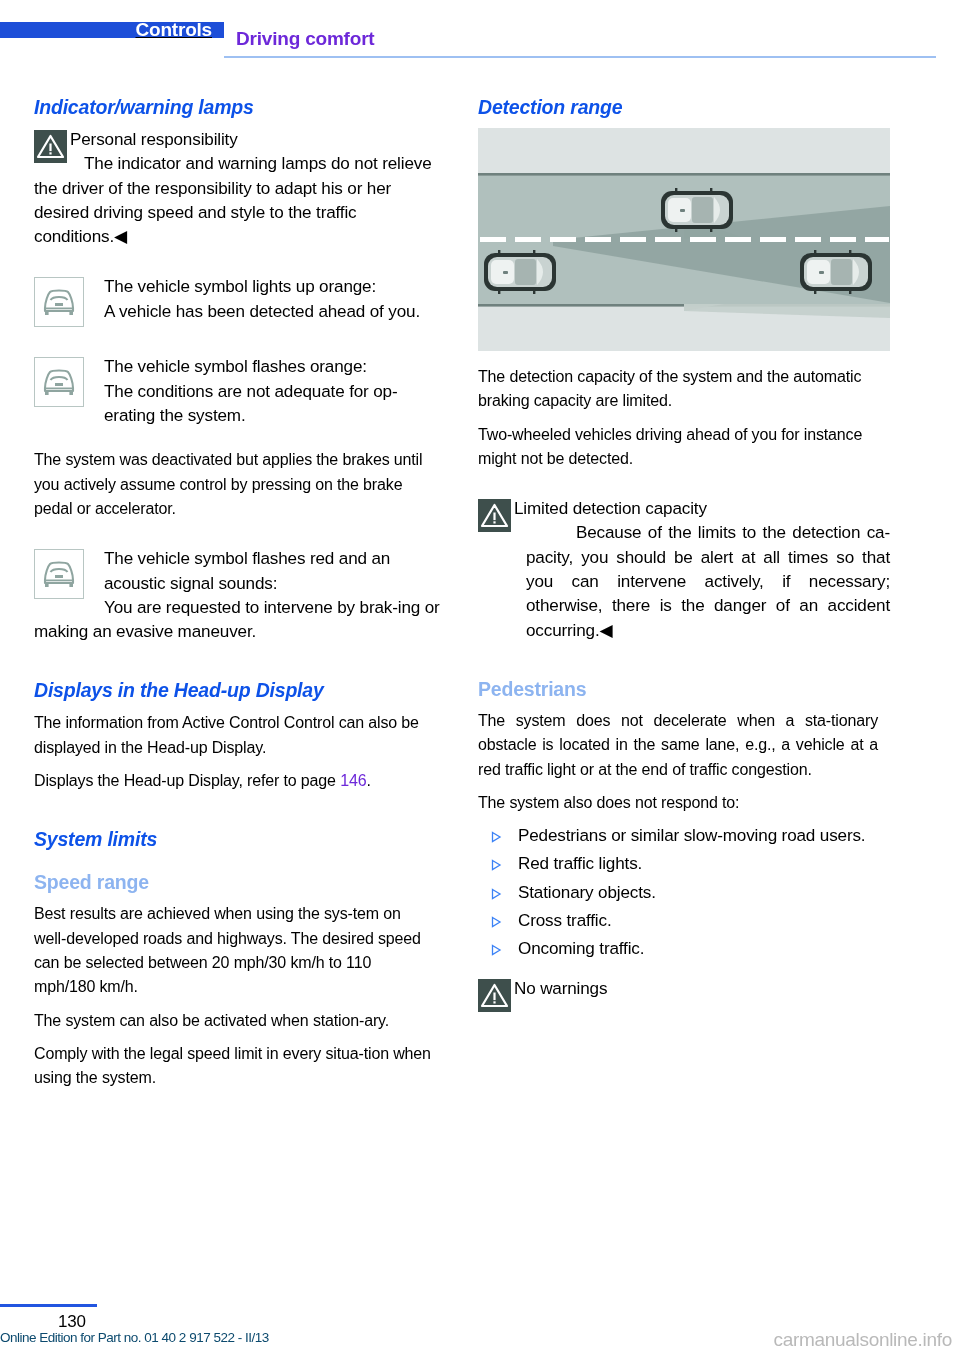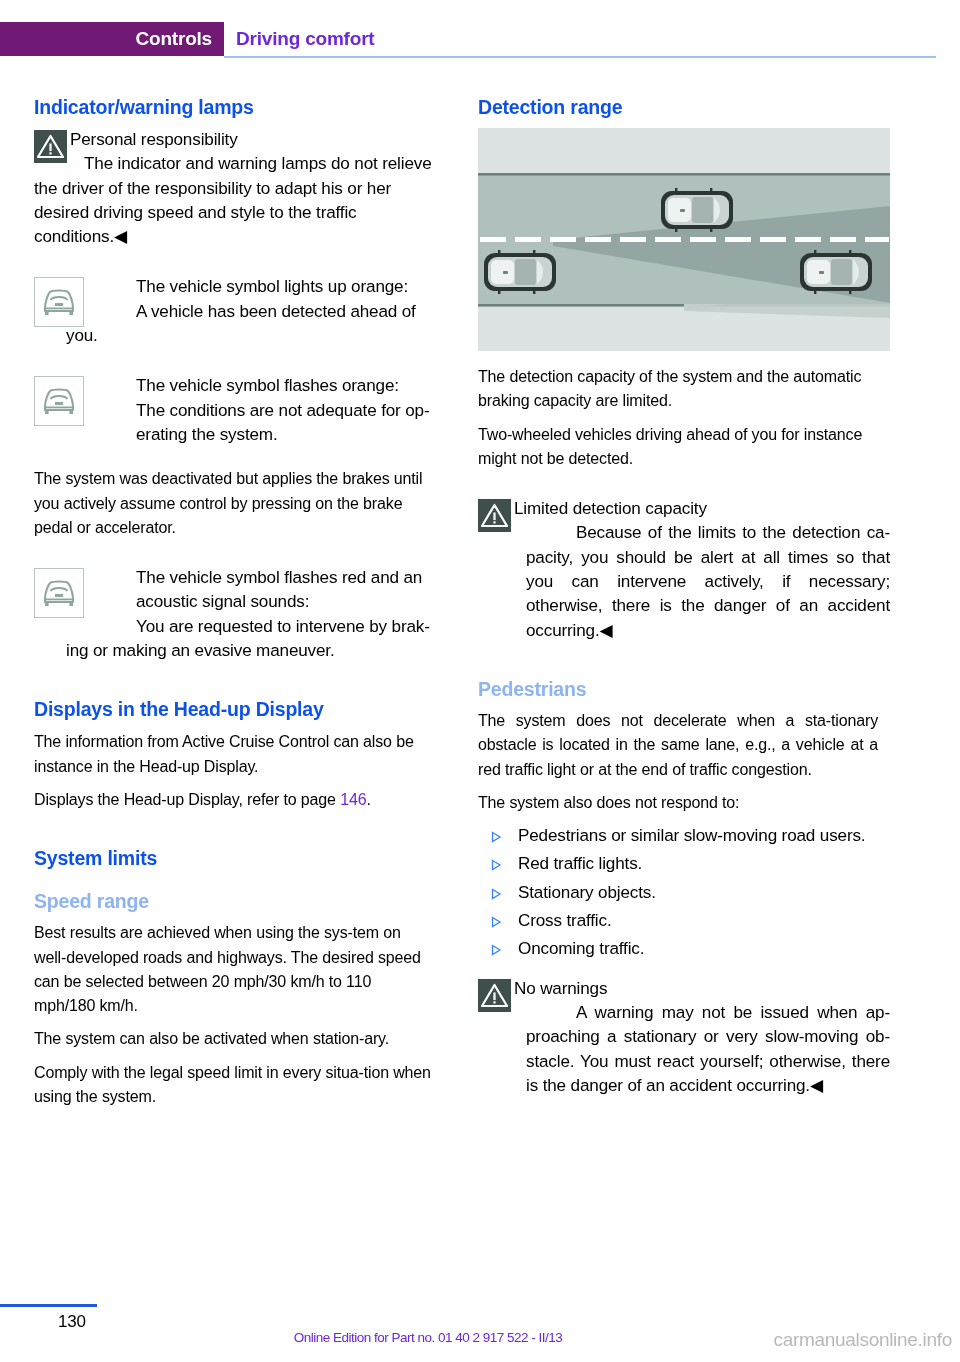"Controls" .header-band { background: #701a75 -> #1d4ed8; height: 34px -> 16px; text-decoration: none -> underline }
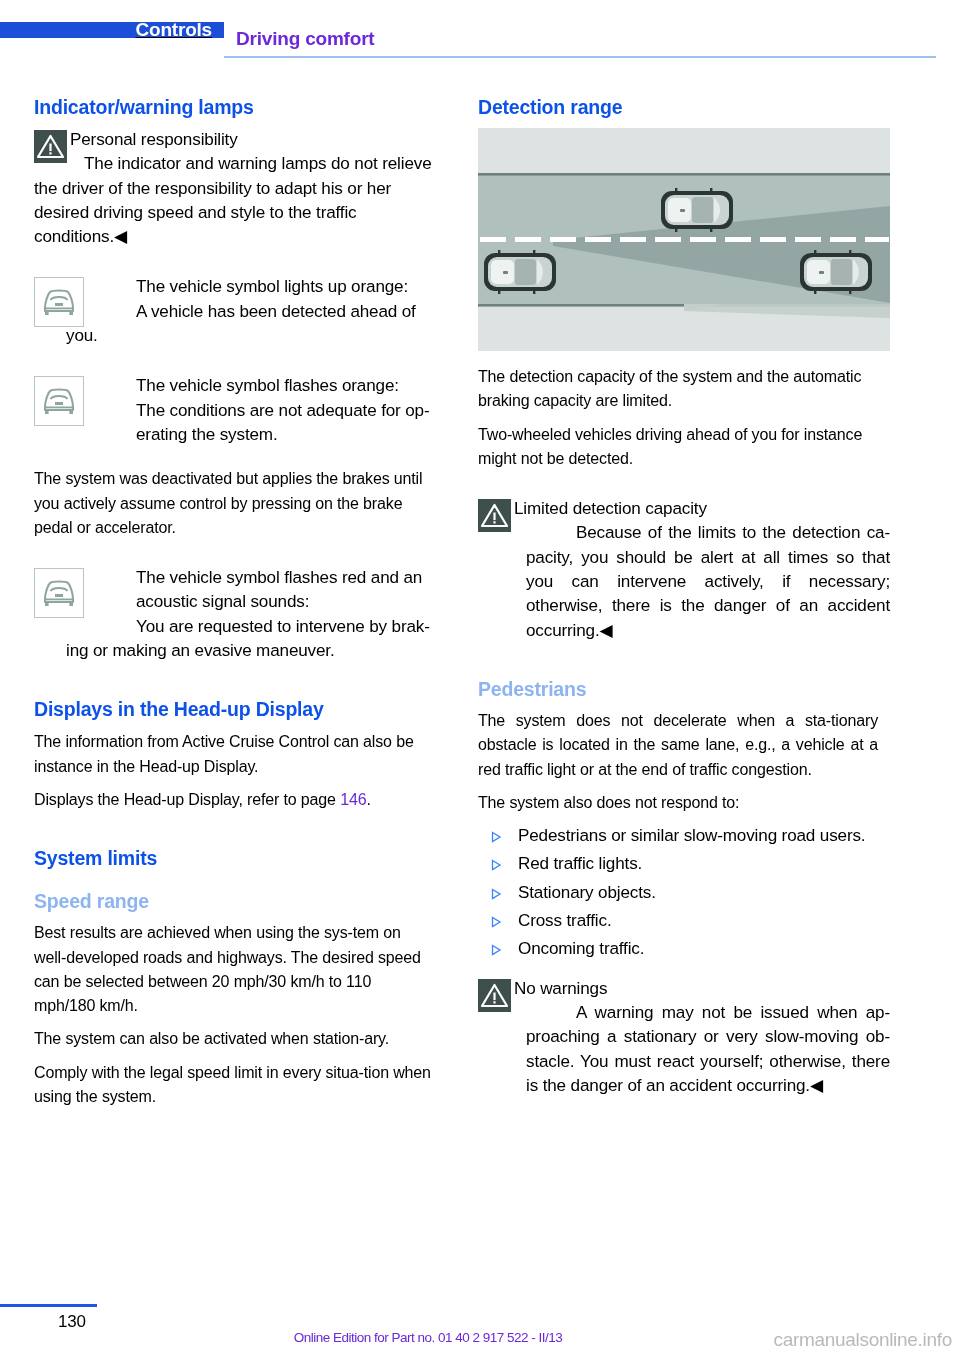"Indicator/warning lamps" h2.sec { font-style: none -> italic }
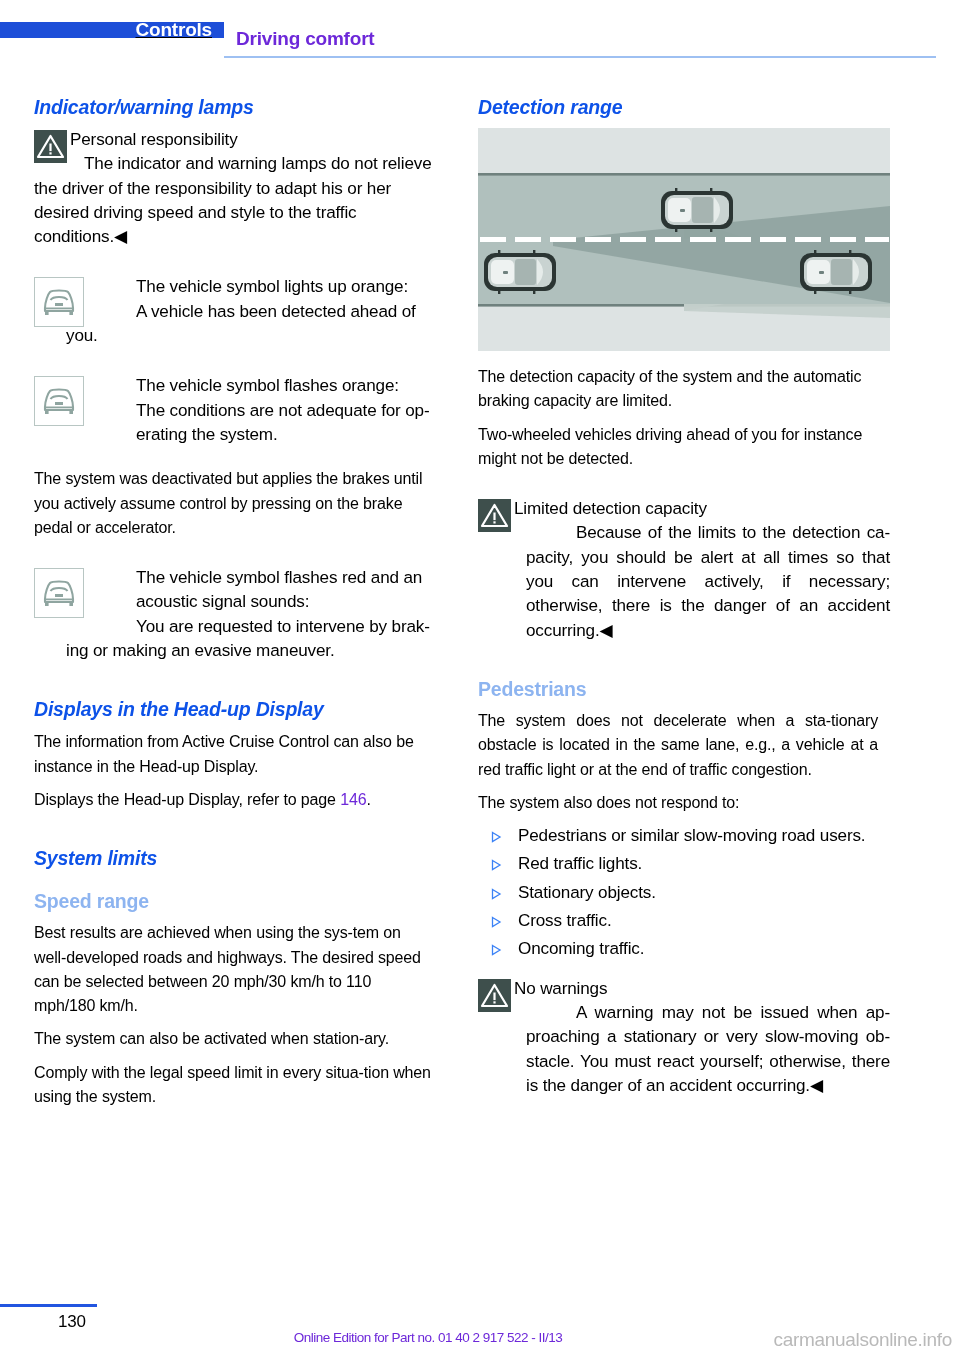"The vehicle symbol lights up" .sym-block { padding-left: 32px -> none }
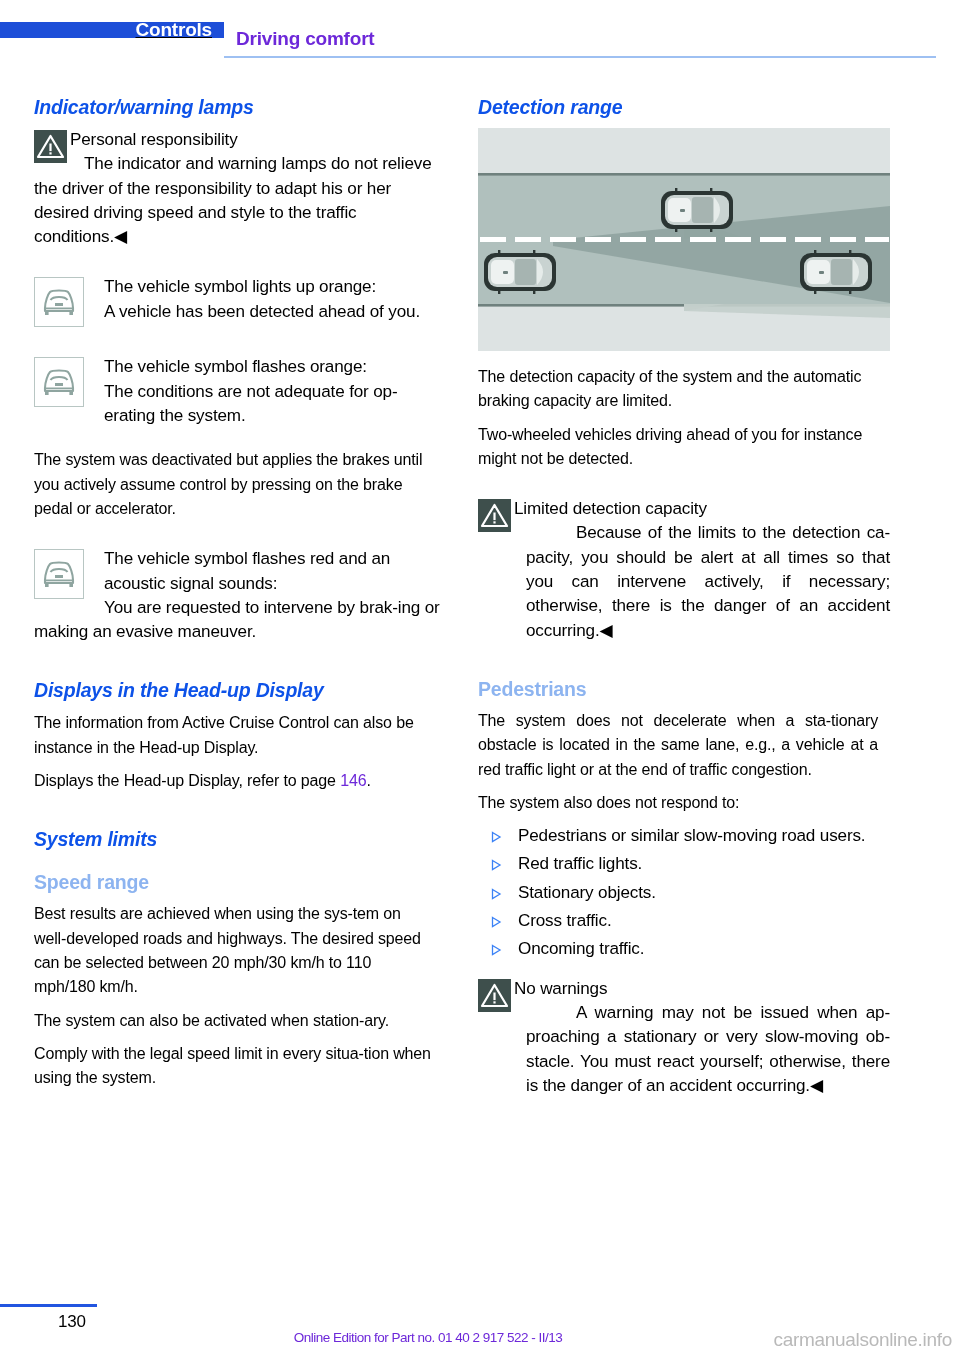"The information from Active Cruise" p.body { text: Cruise Control can also be instance -> Control Control can also be displayed }
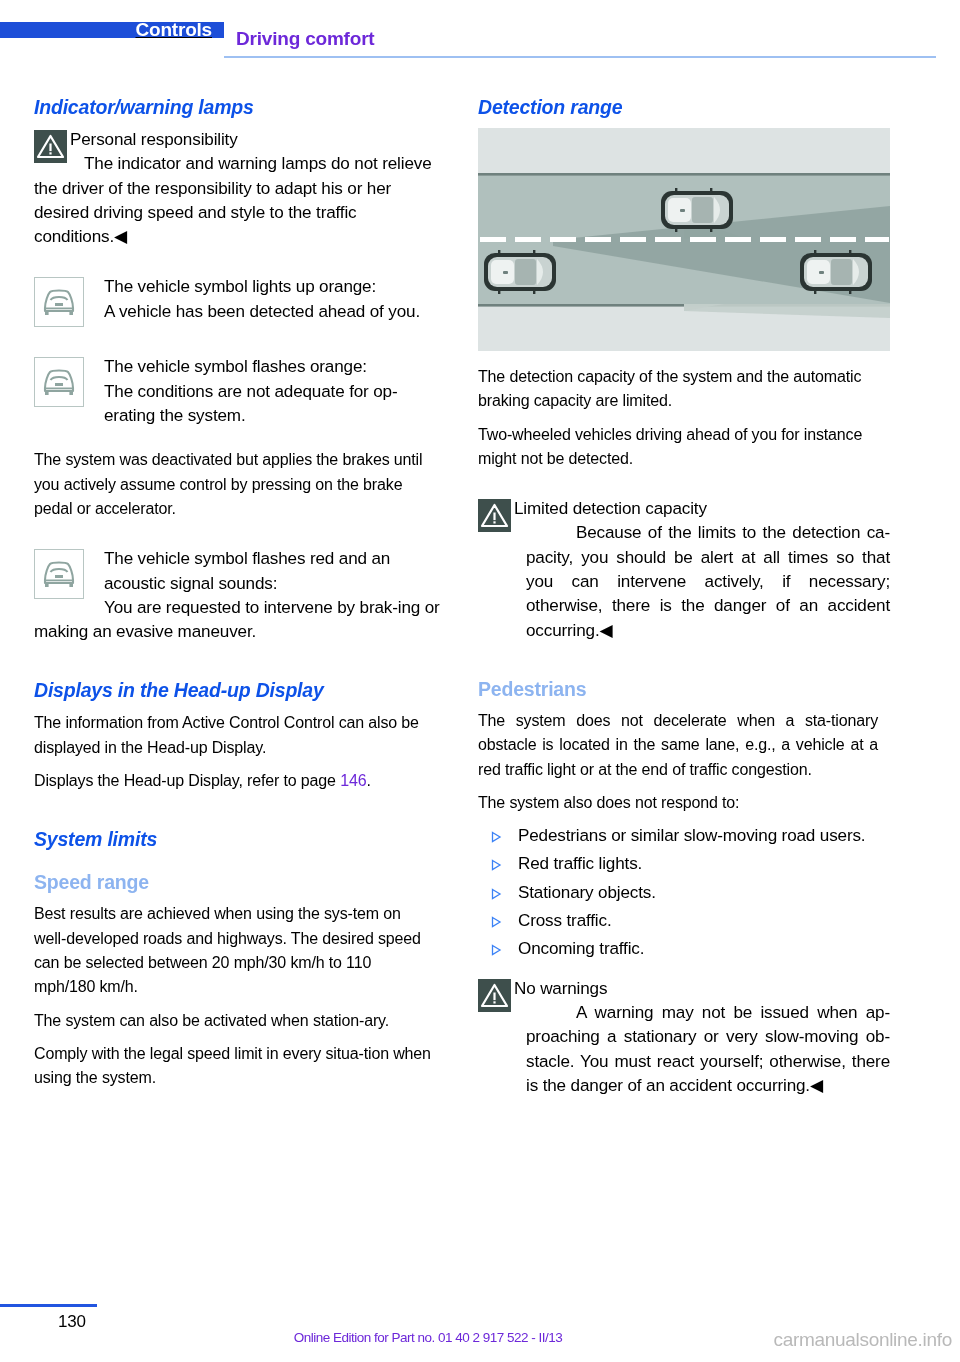"A warning may not be" p.warn-text { html: <p>A warning may not be issued when ap‐proaching a stationary or very slow-moving ob‐stacle. You must react yourself; otherwise, there is the danger of an accident occurring.◀</p> -> none }
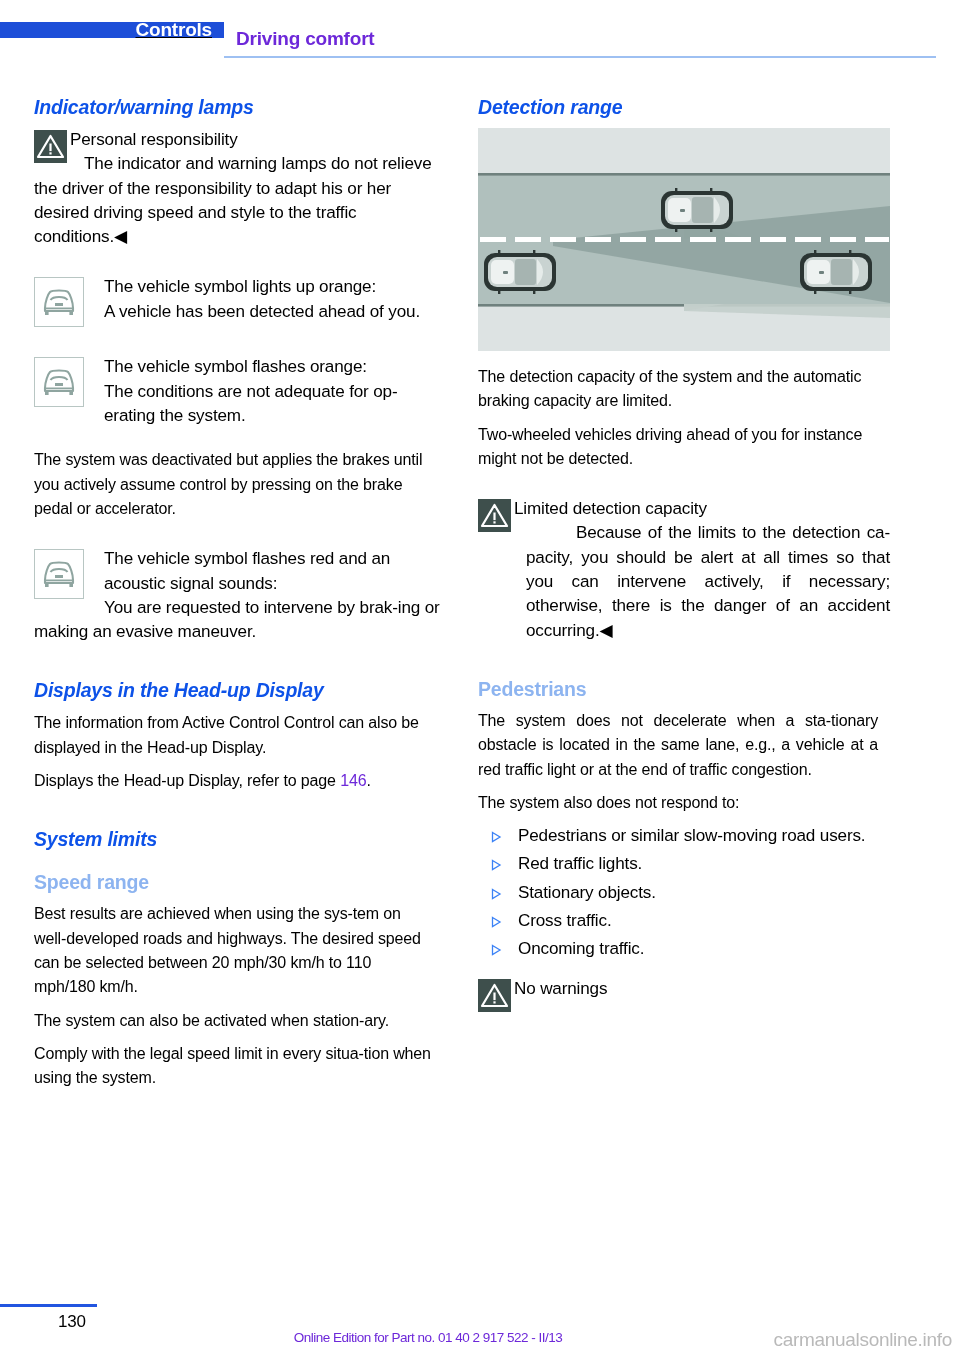"Online Edition for Part no." .footer-edition { color: #6d28d9 -> #0c4a6e; text-align: center -> none }
